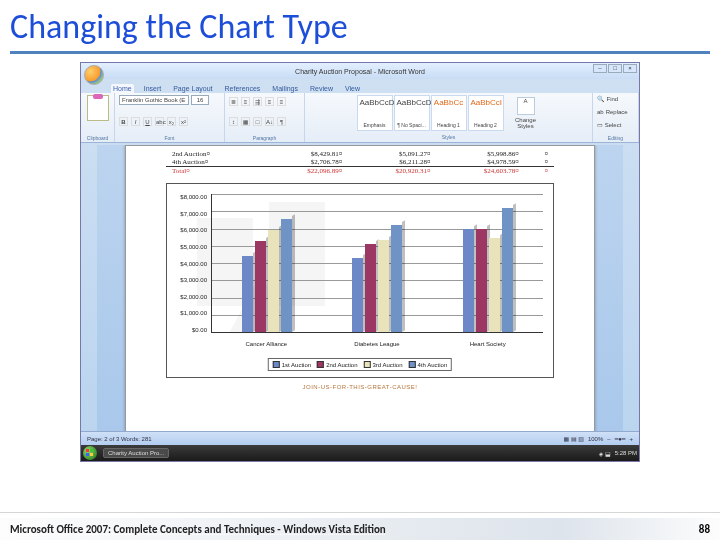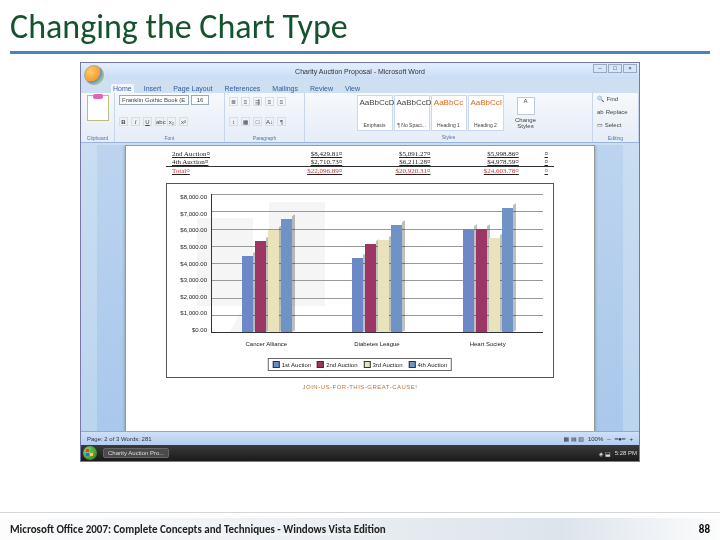"Changing the Chart Type" .slide-title { color: #14532d -> #1d4ed8 }
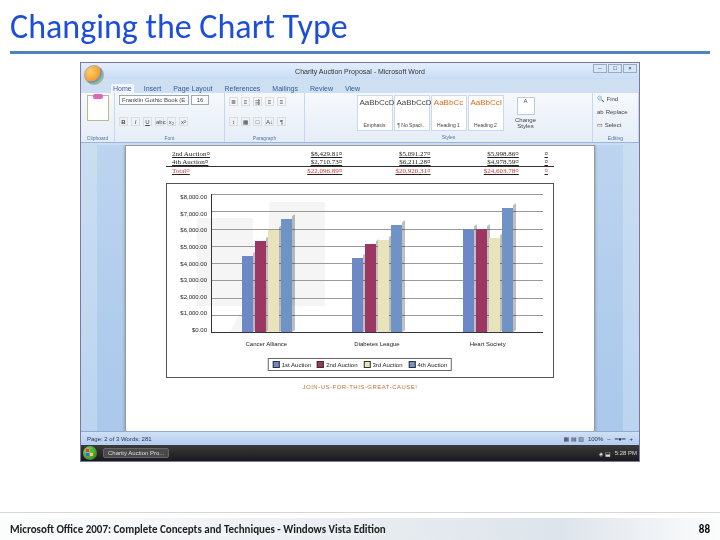"2nd Auction¤" table.auctions { text-decoration: underline -> none }
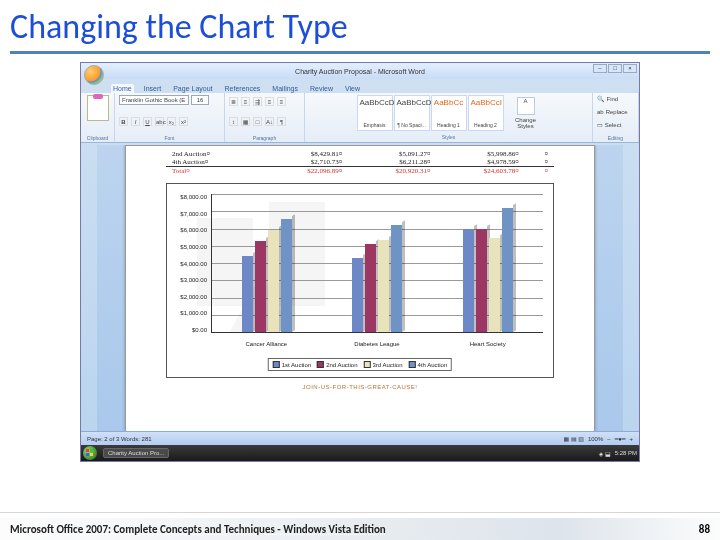"$2,710.73¤" td { text: $2,710.73 -> $2,706.78 }
